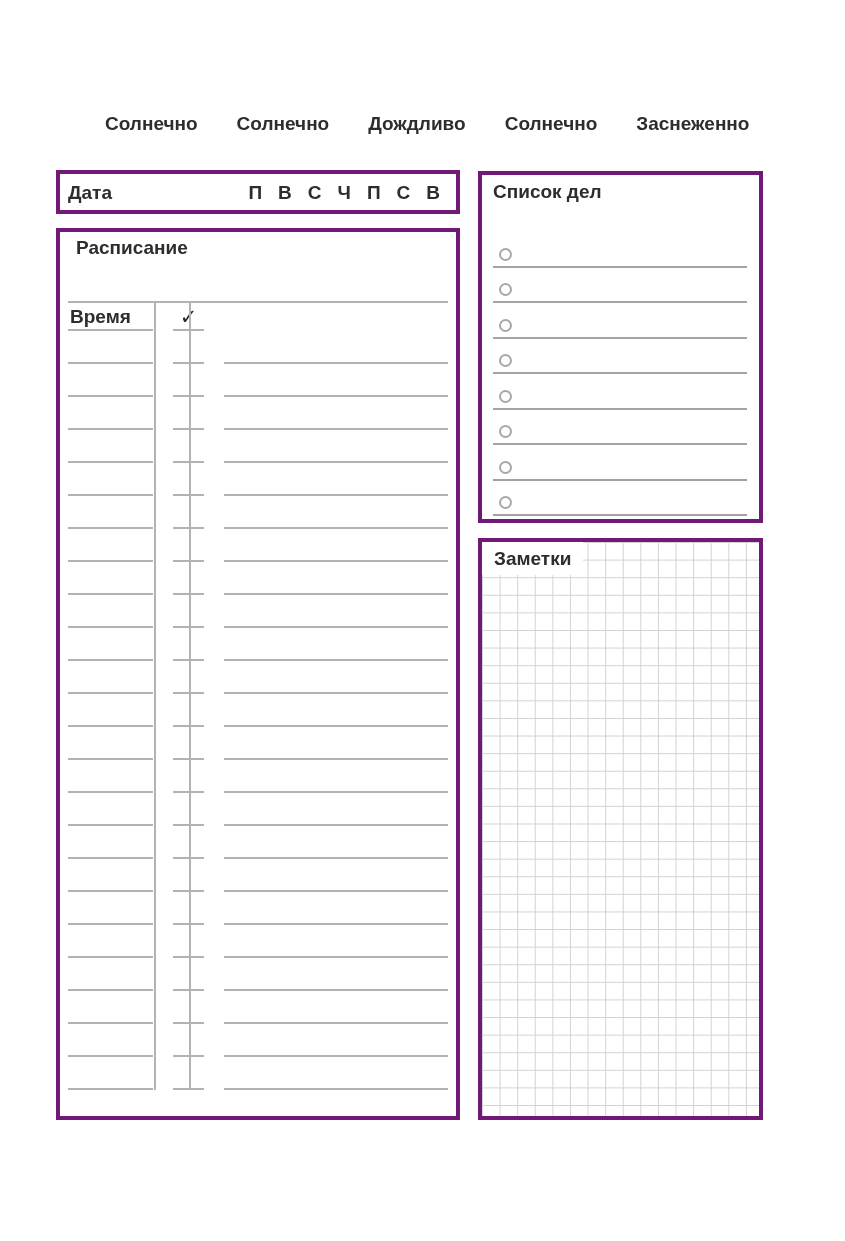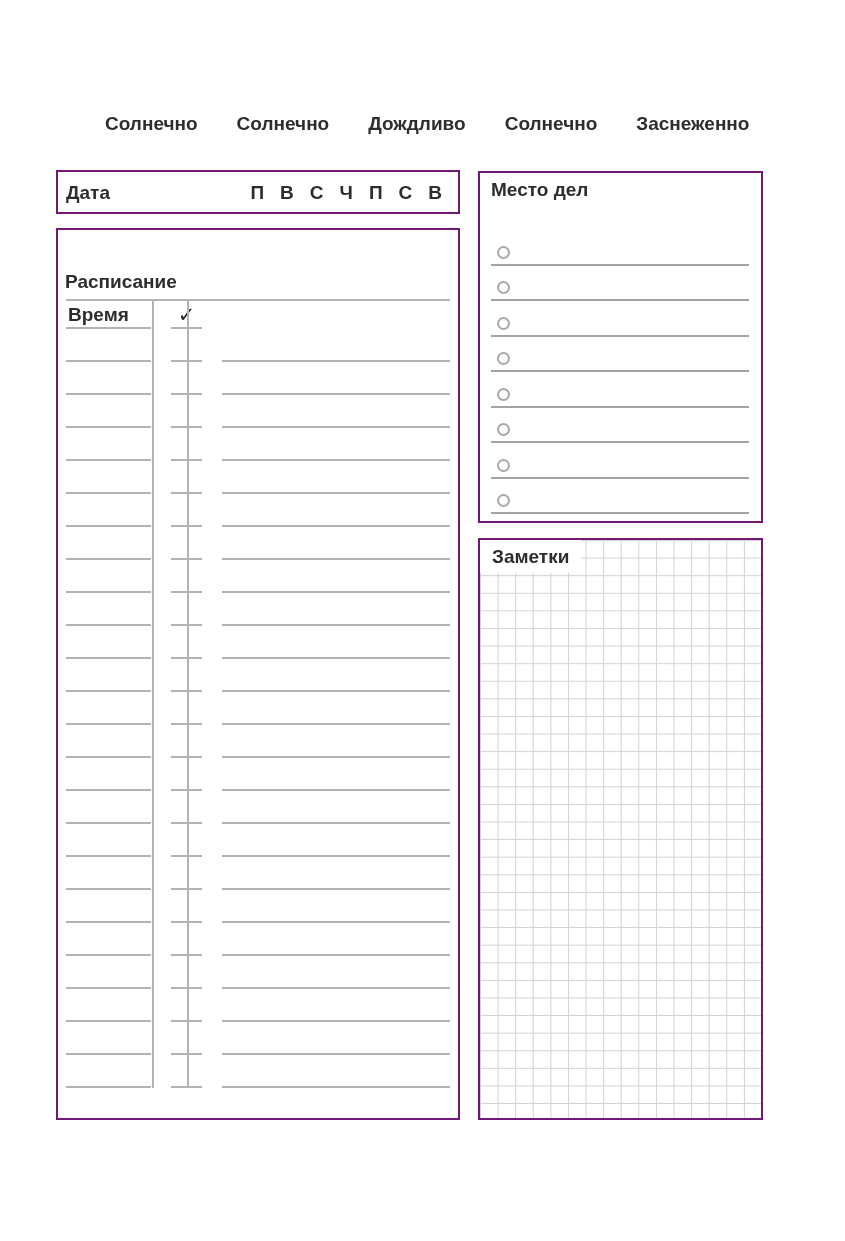"Дата" .box { border: 2px solid #701a75 -> 4px solid #701a75 }
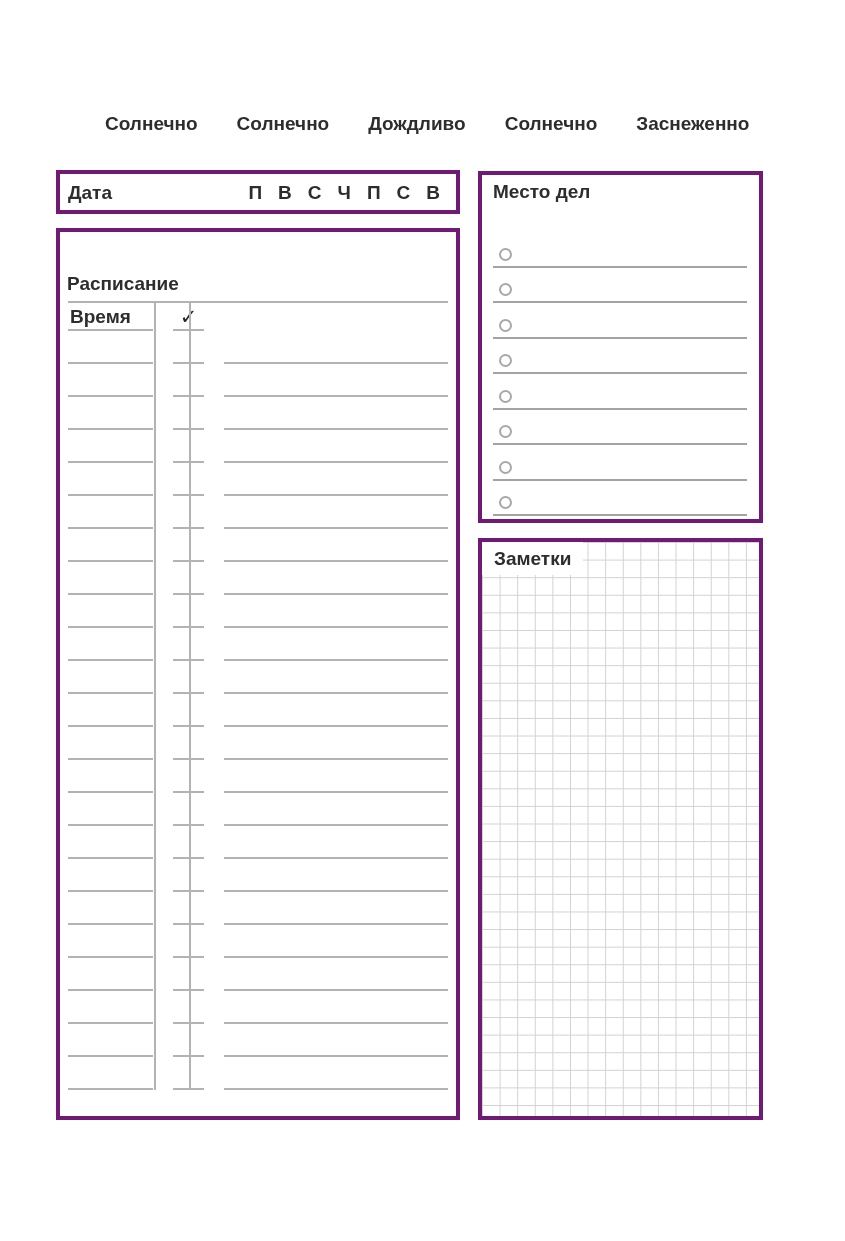"Место дел" div.bold { text: Место -> Список }
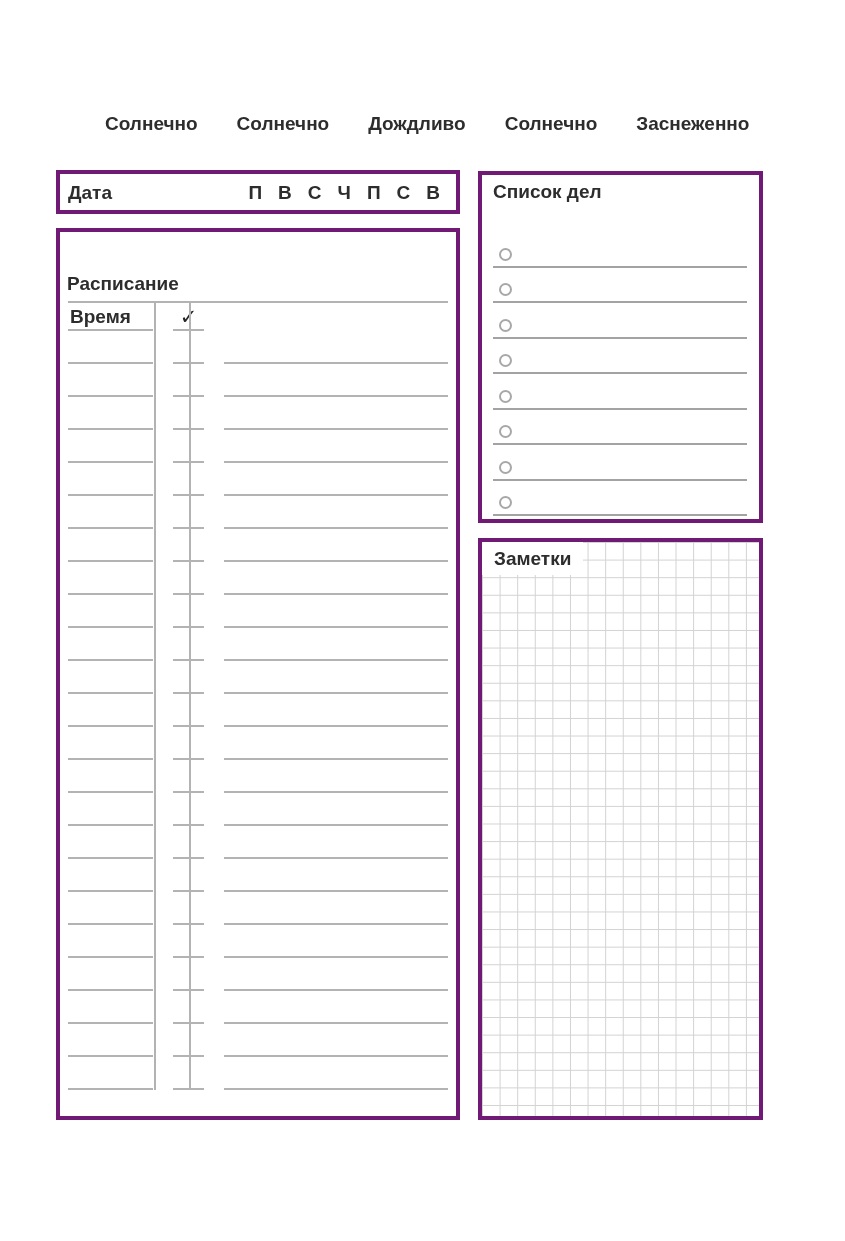"Расписание" .schedule-title { left: 7px -> 16px; margin-top: 36px -> none }
